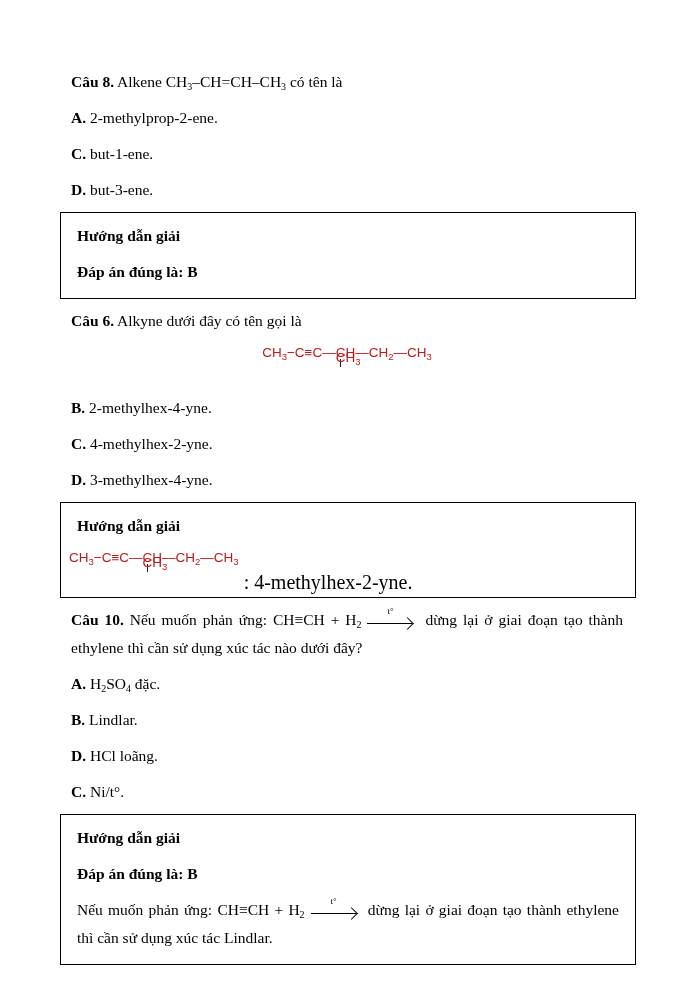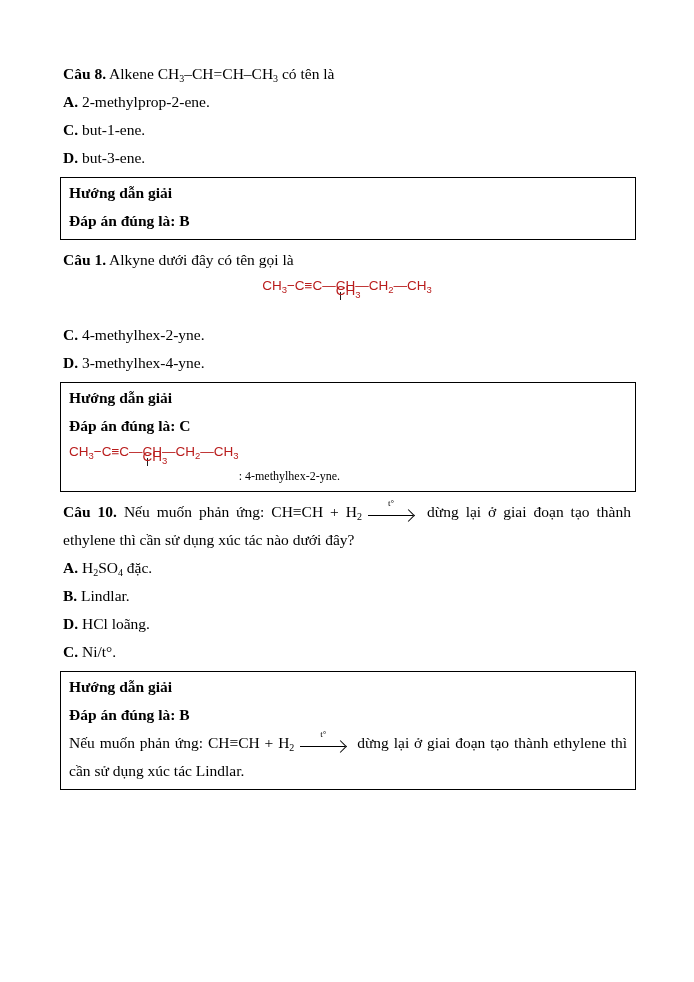"Câu 8. Alkene CH3–CH=CH–CH3 có" p.line { margin: 0 -> 8px }
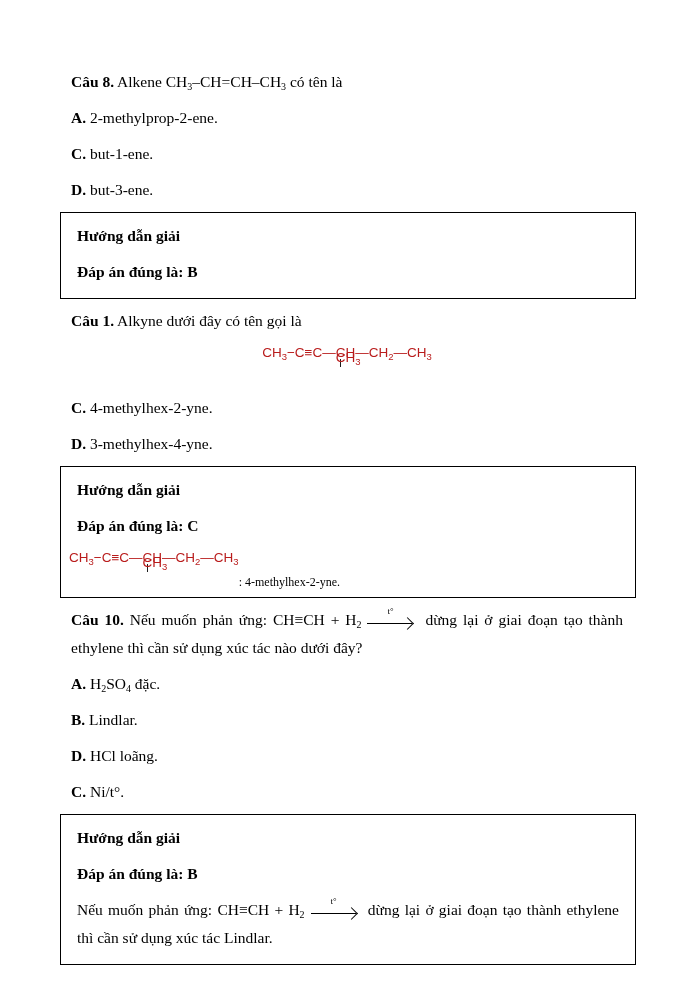"Câu 1." b.bold { text: 1 -> 6 }
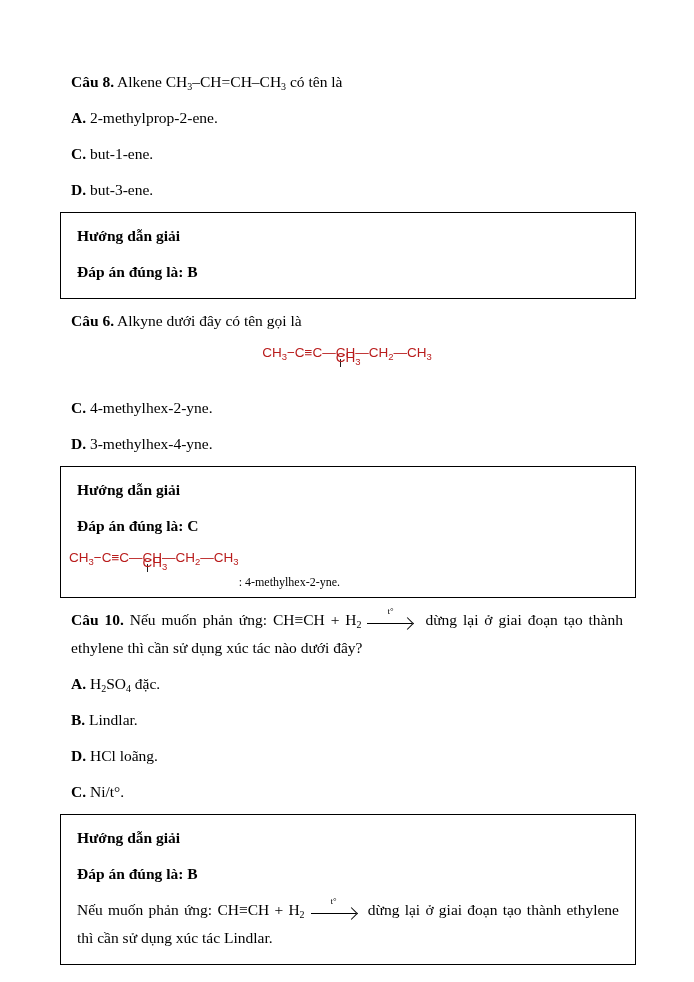"B. 2-methylhex-4-yne." p.line { html: none -> <p><b>B.</b><span> 2-methylhex-4-yne.</span></p> }
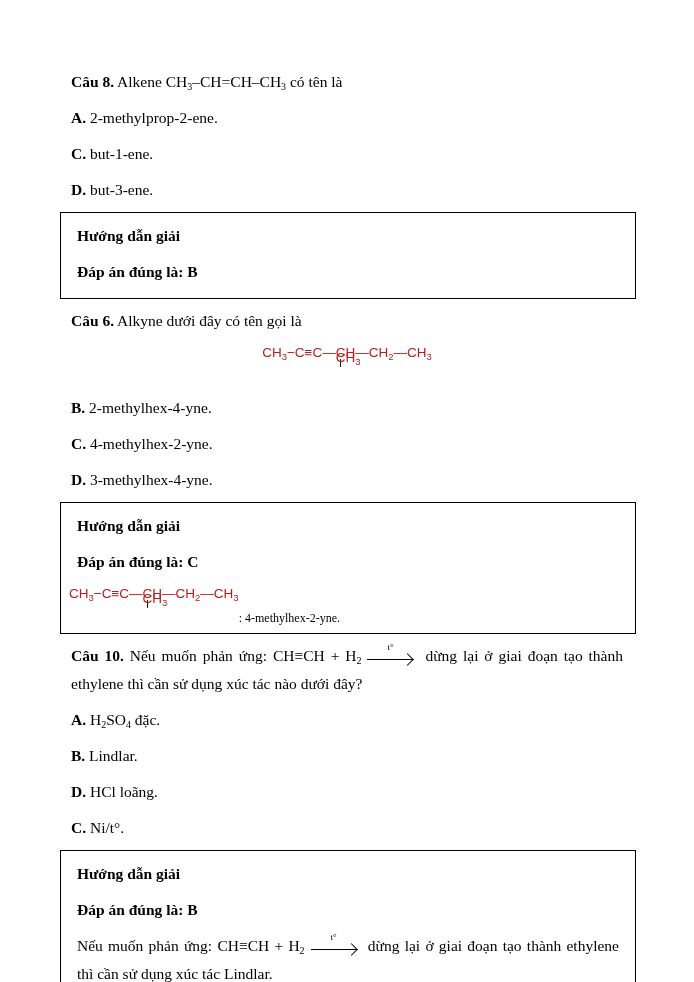"Đáp án đúng là: C" p.line { html: <p>Đáp án đúng là: C</p> -> none }
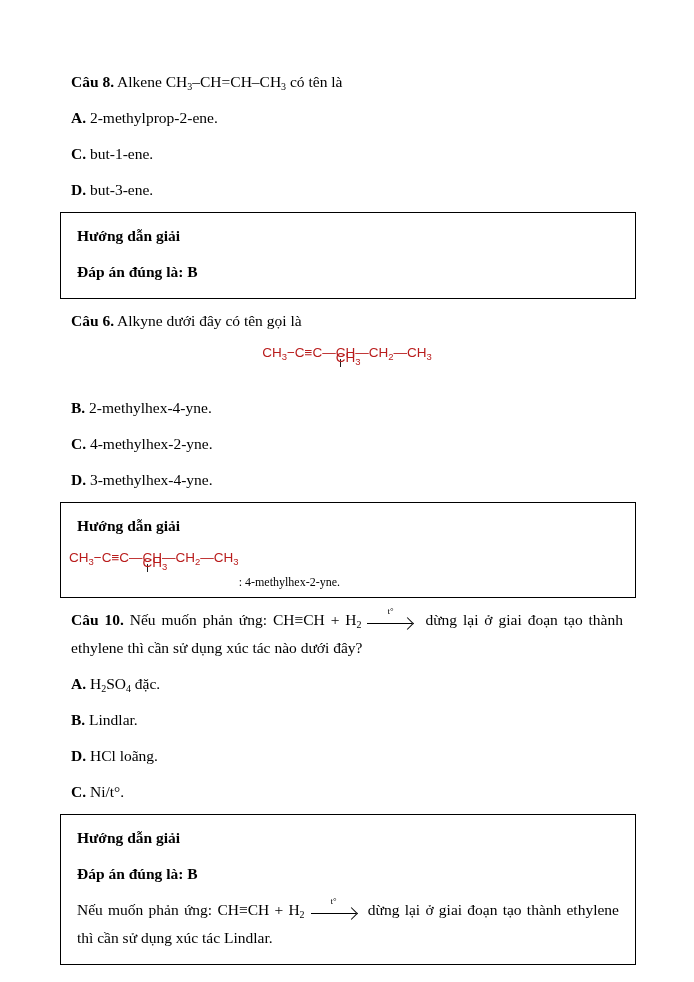": 4-methylhex-2-yne." .chem-caption { font-size: 12px -> 20px; margin-left: none -> 5px }
